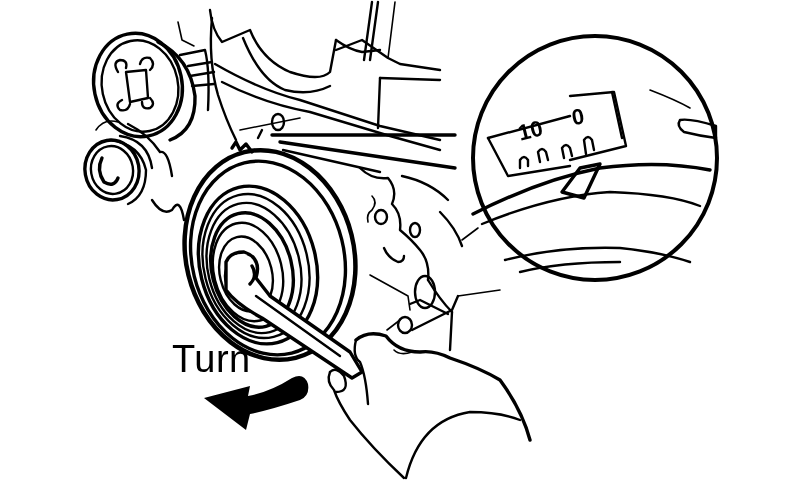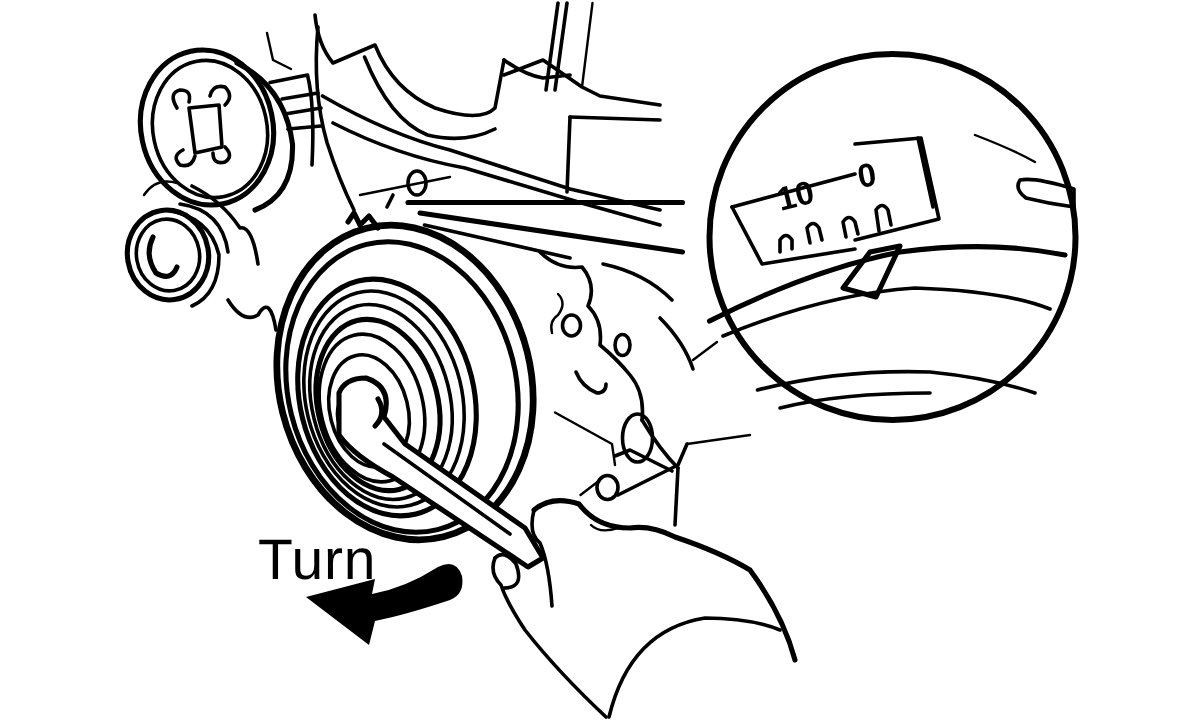"Turn" .turn-label { margin-top: 15px -> none }
